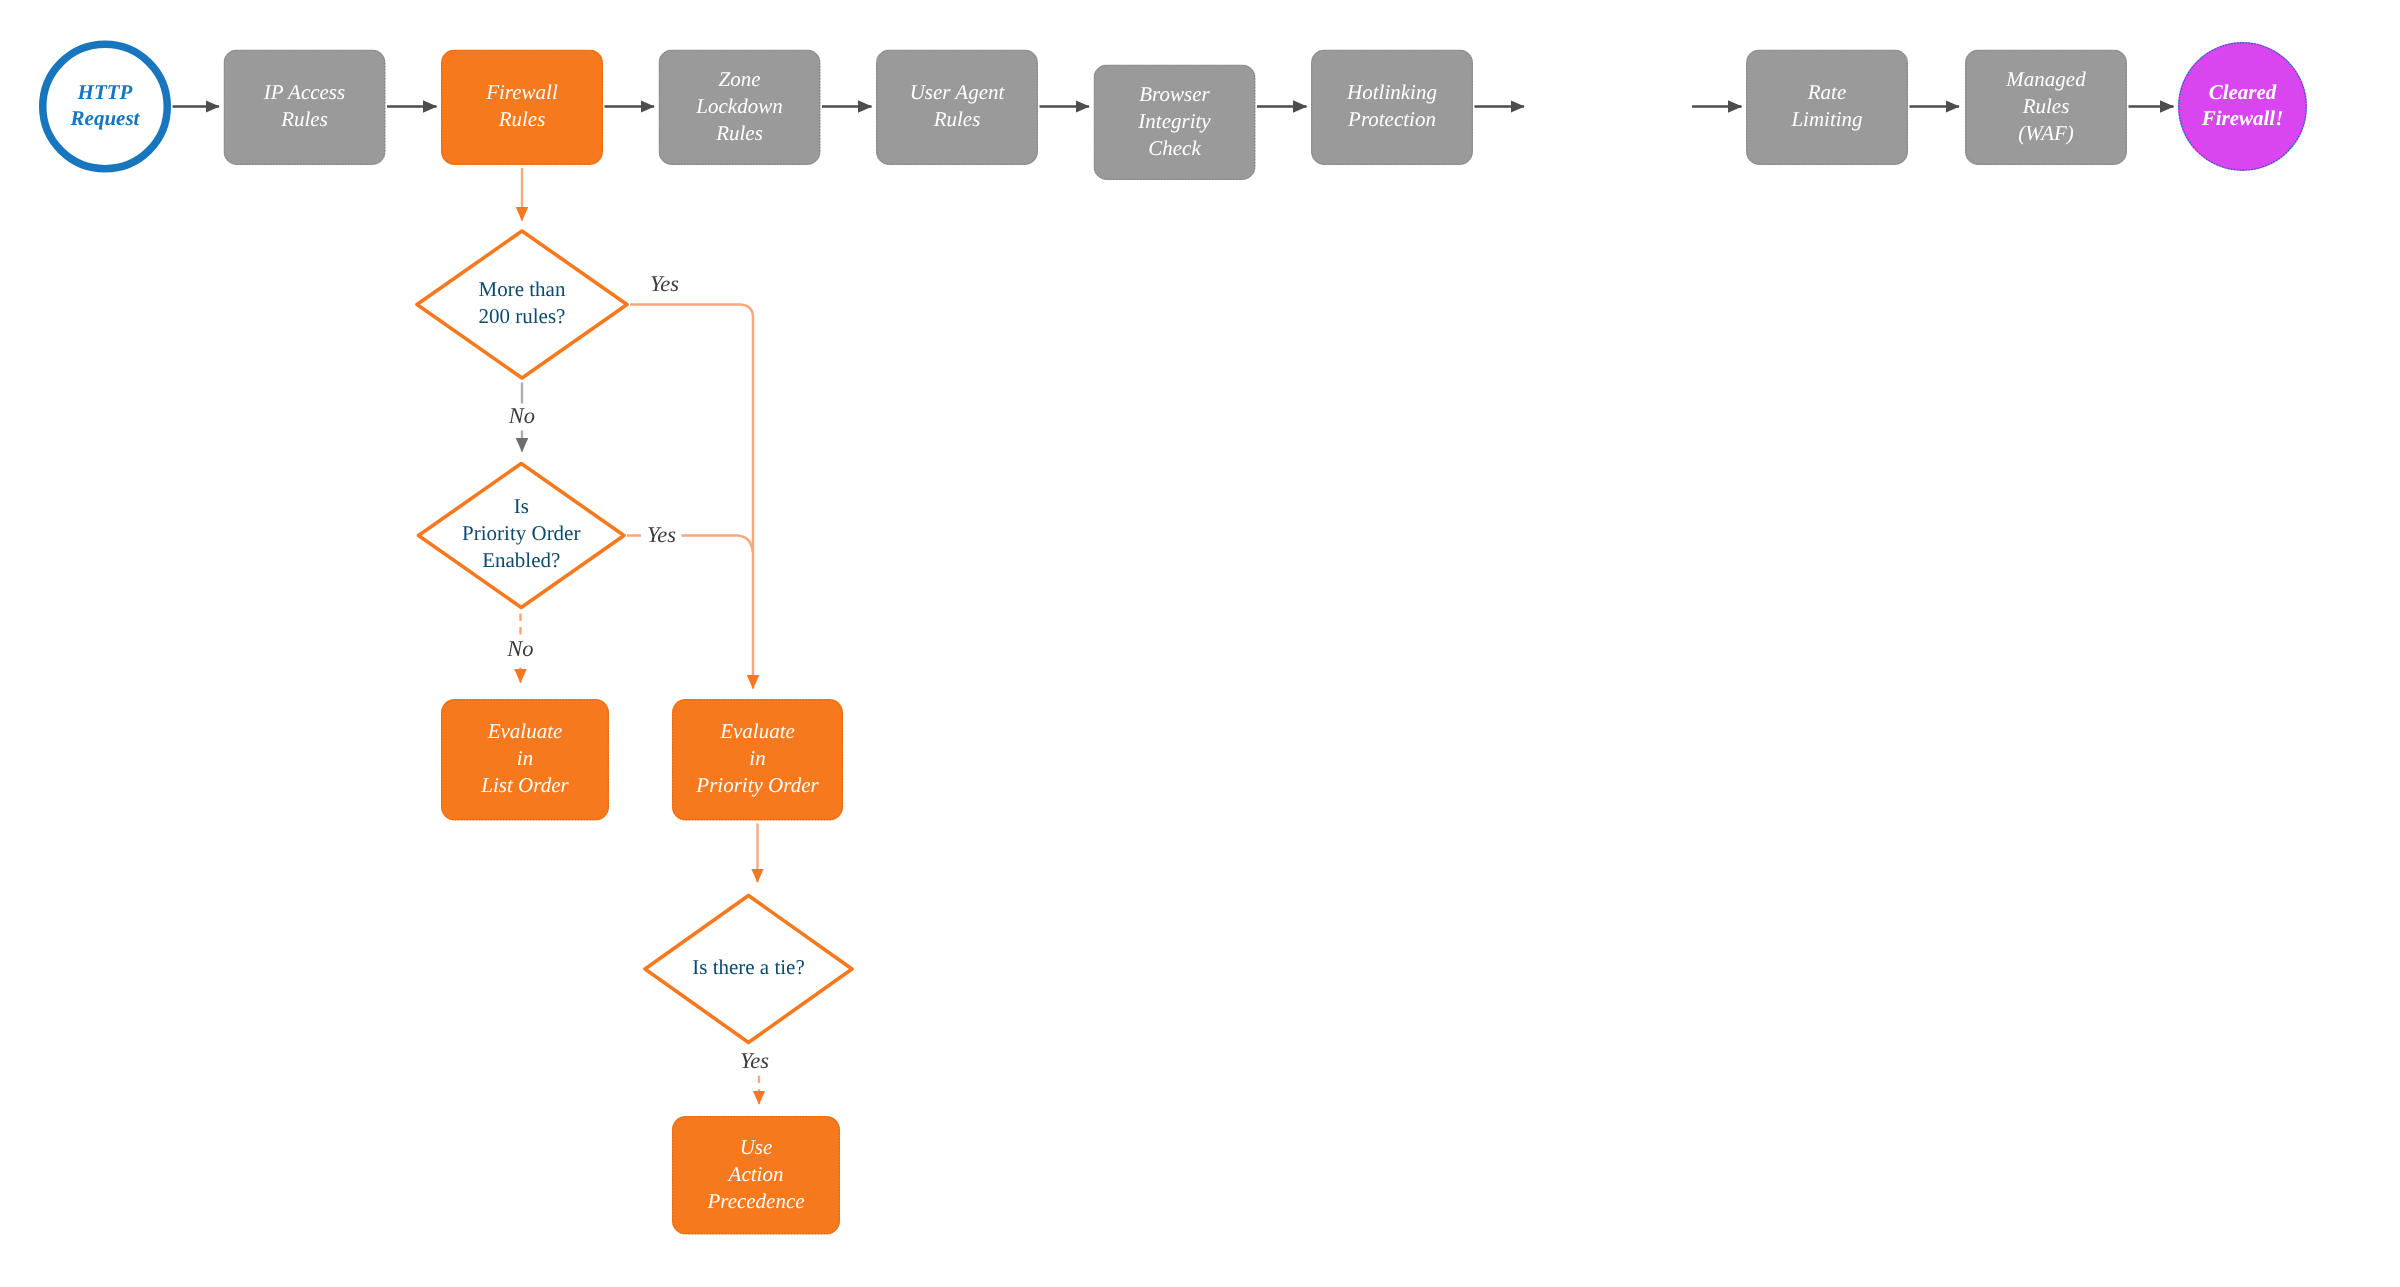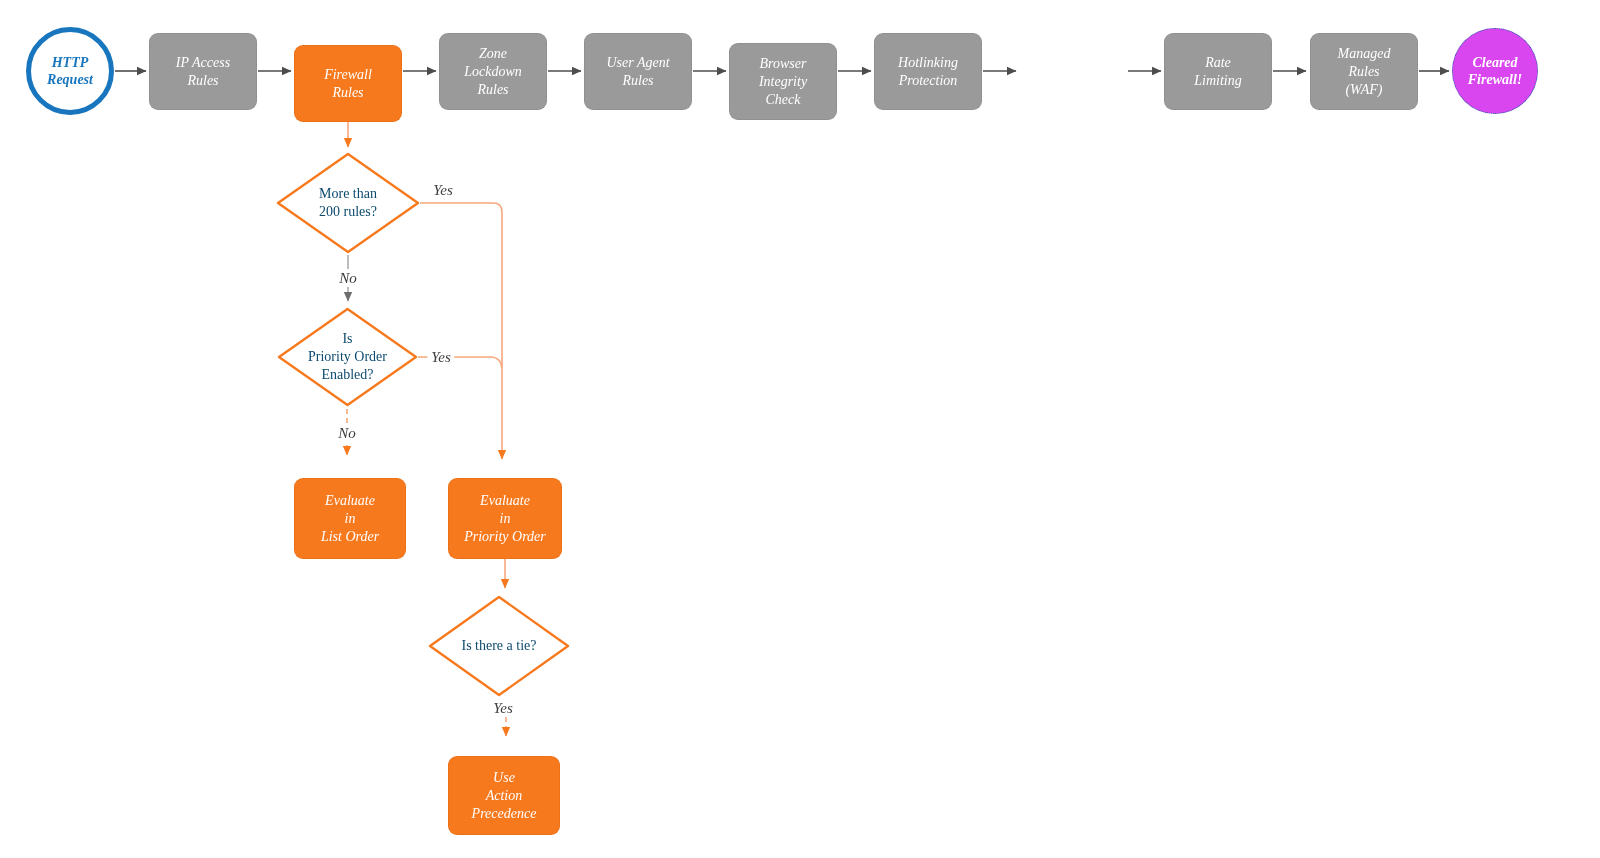"Firewall" .process.orange { margin-top: 12px -> none }
